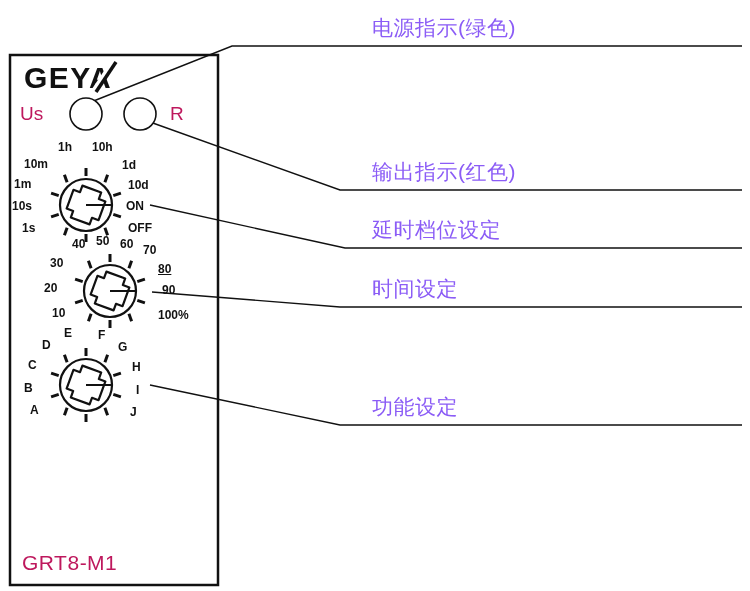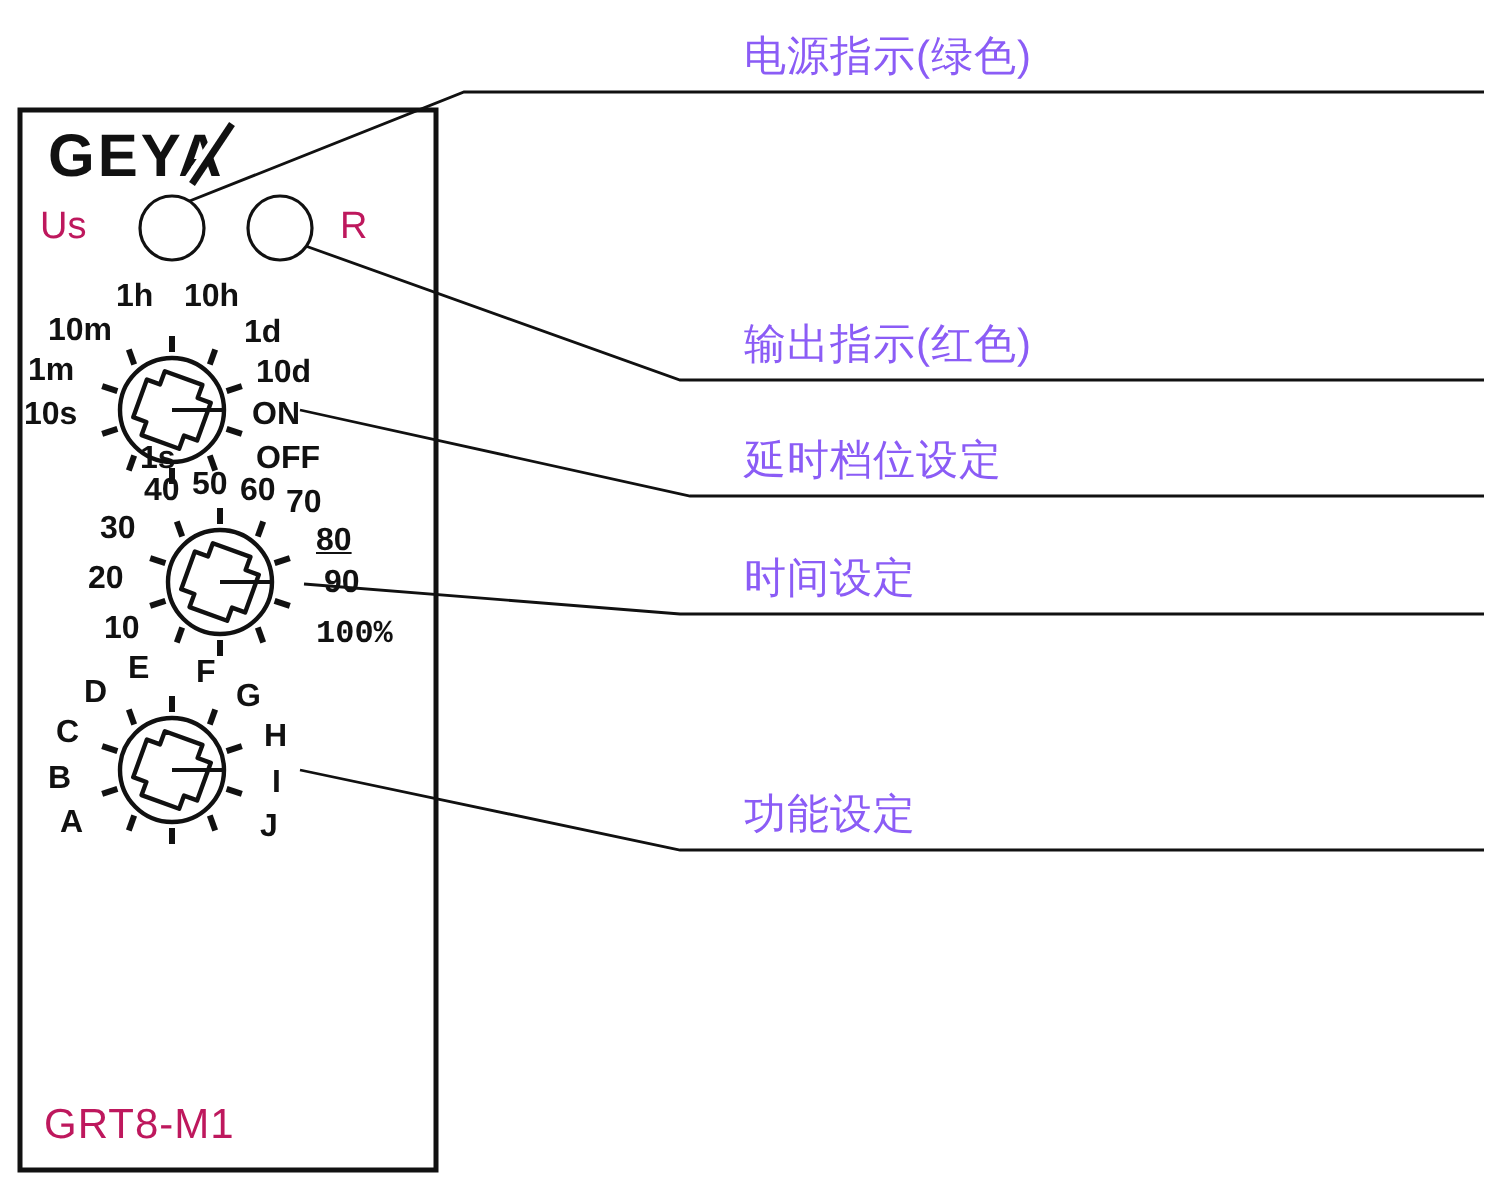"1h" .dial-tick-label { font-size: 16px -> 12px }
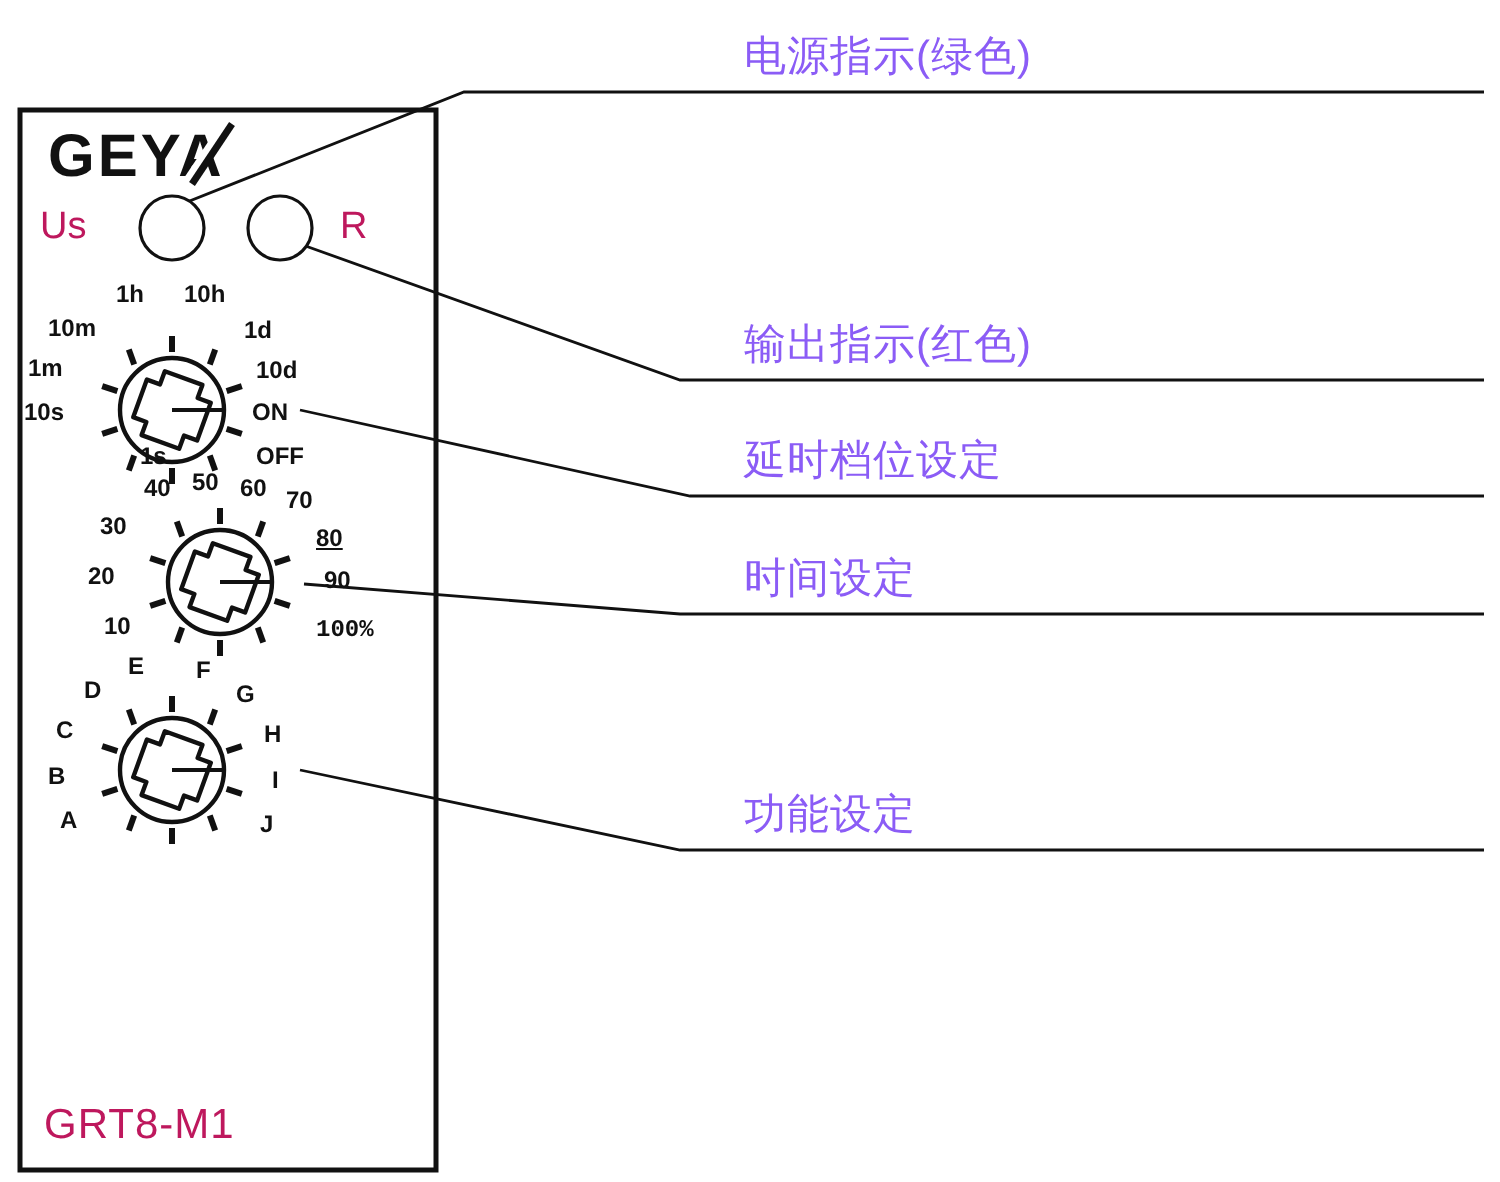"1s" div.dial-tick-label { margin-left: 48px -> none }
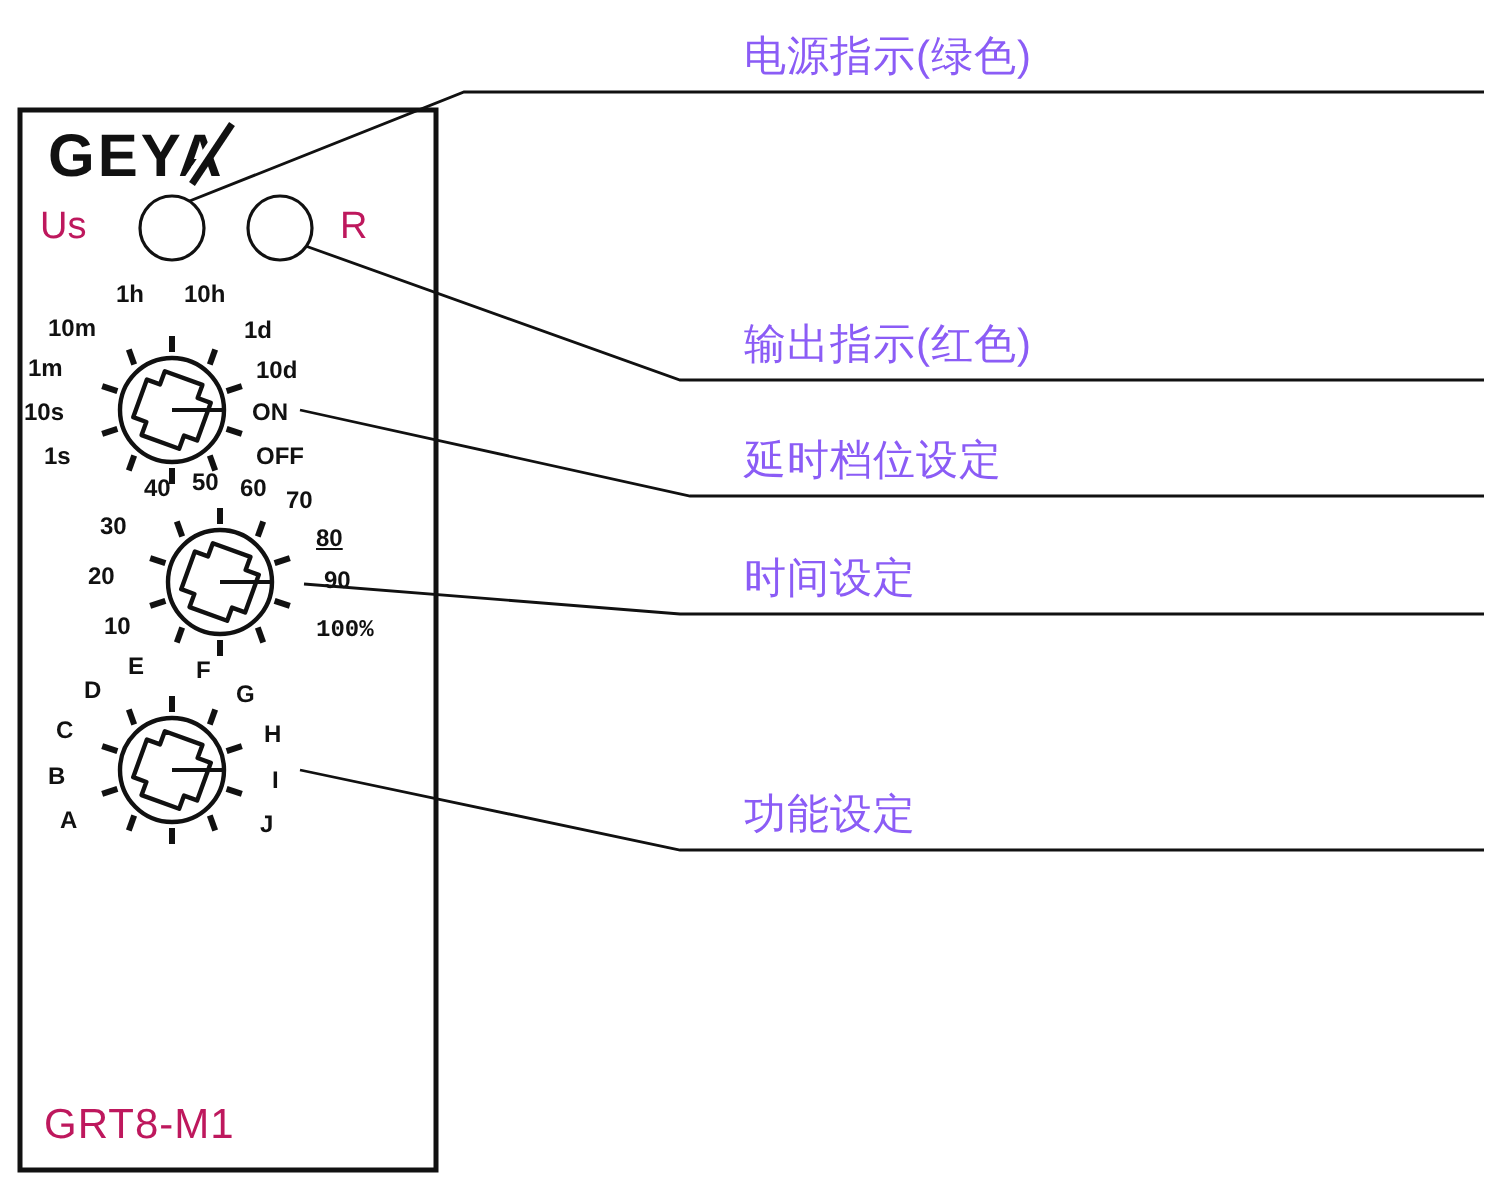"100%" div.dial-tick-label { font-family: Liberation Mono, monospace -> none }
